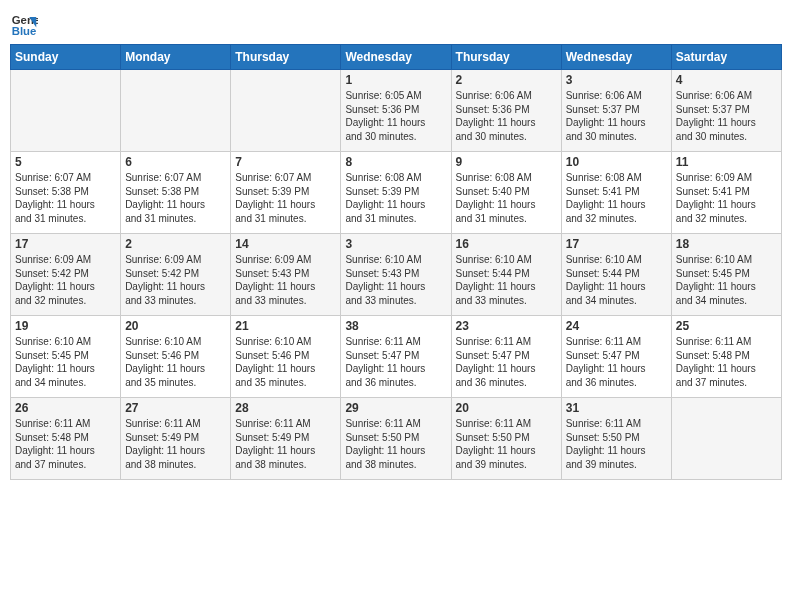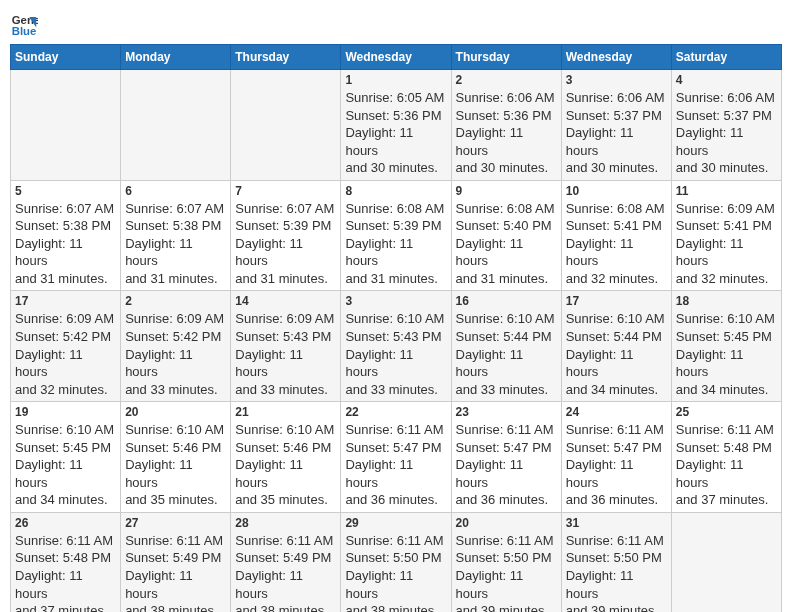"Sunrise: 6:05 AM" .day-info { font-size: 13px -> 10px }
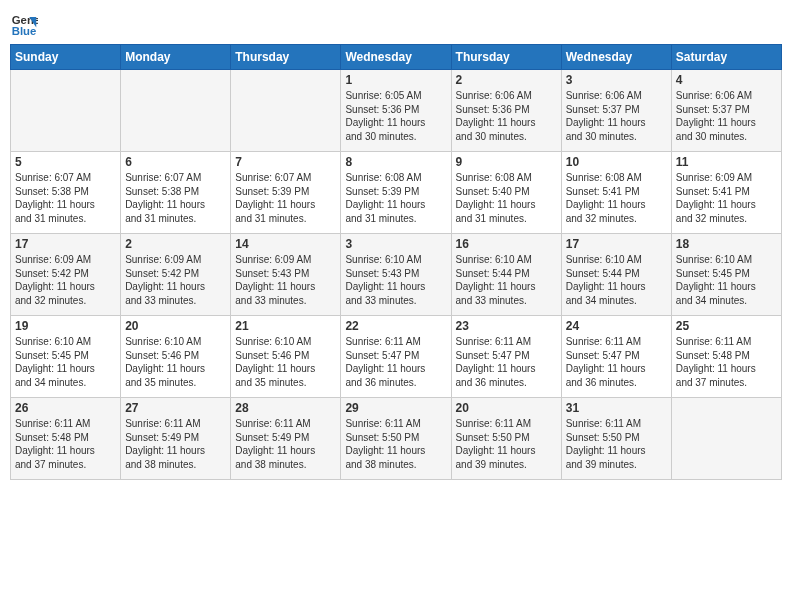"22" span.day-number { text: 22 -> 38 }
